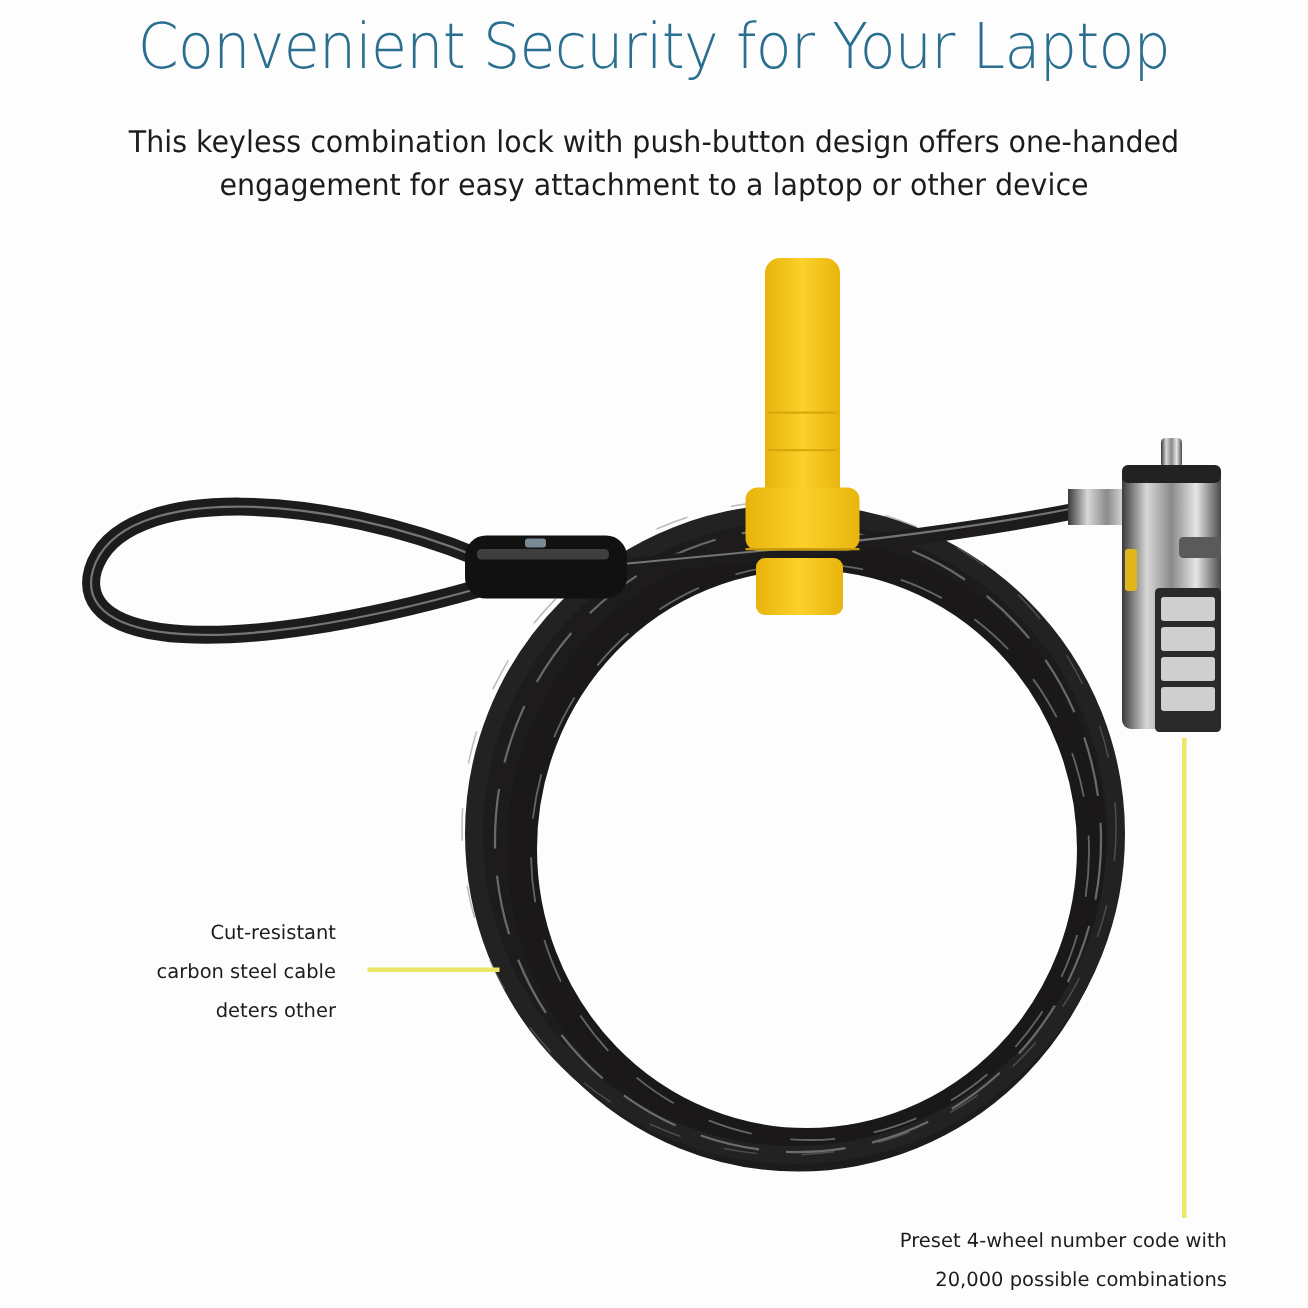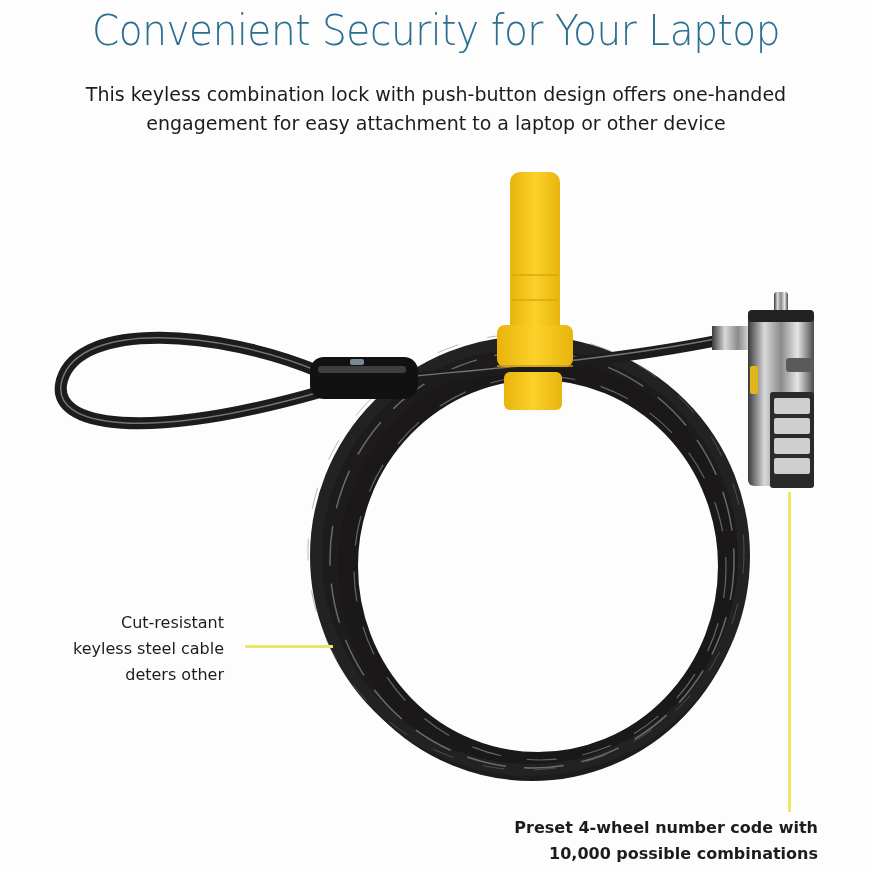"Cut-resistant" .callout-text { font-size: 16px -> 13px }
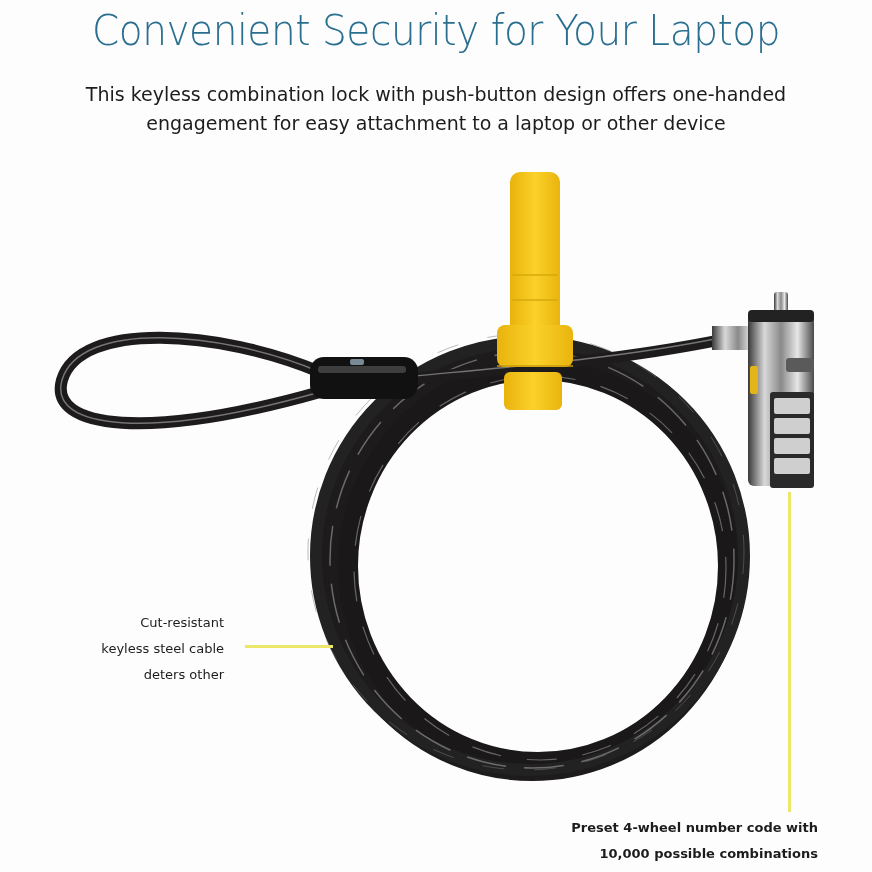"keyless steel cable" span { text: keyless -> carbon }
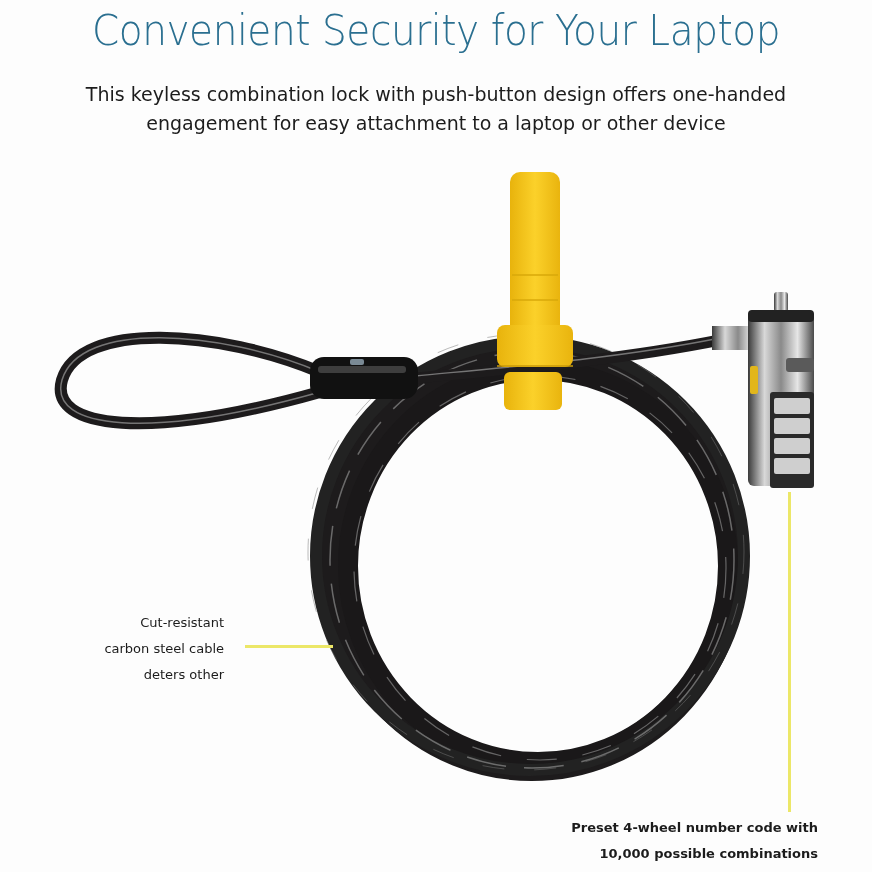"Preset 4-wheel number code with" .callout-bottom { font-weight: bold -> none }
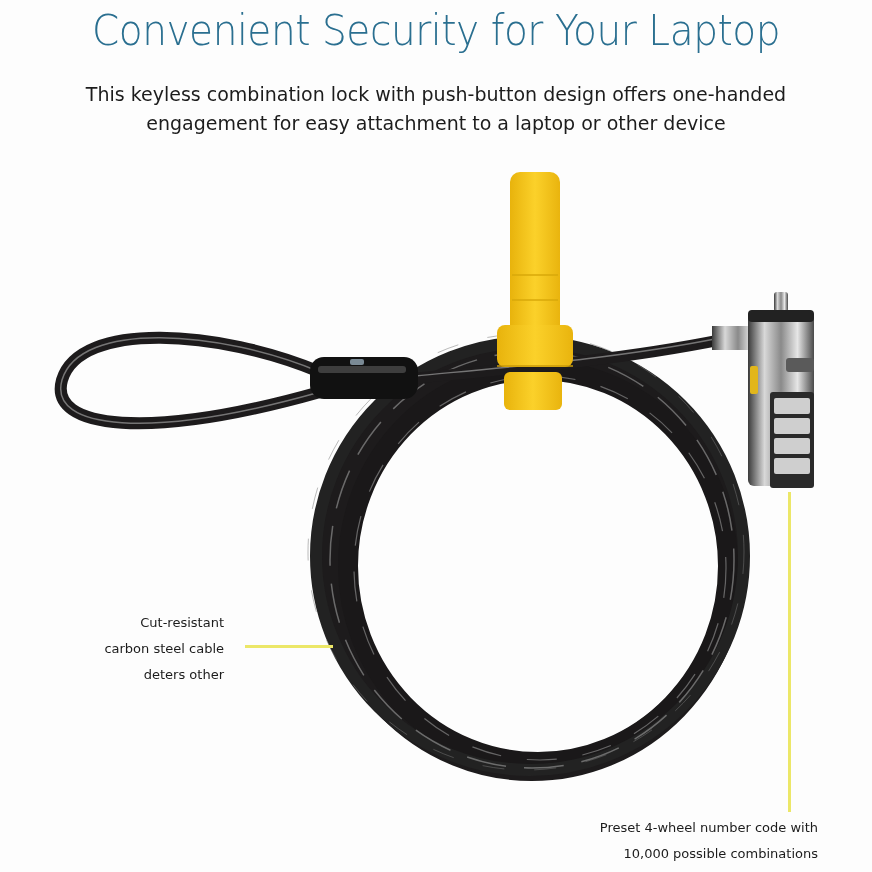"10,000 possible combinations" span { text: 10,000 -> 20,000 }
